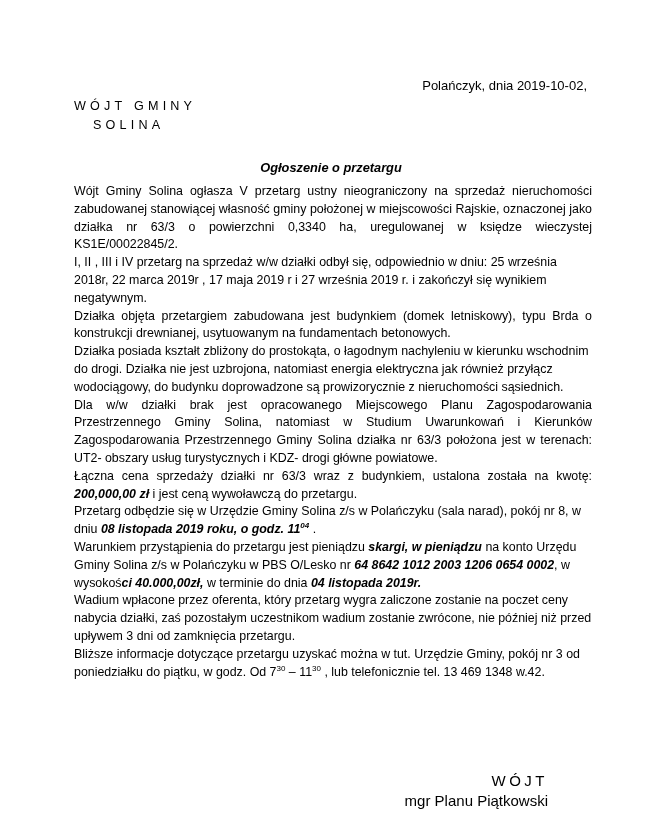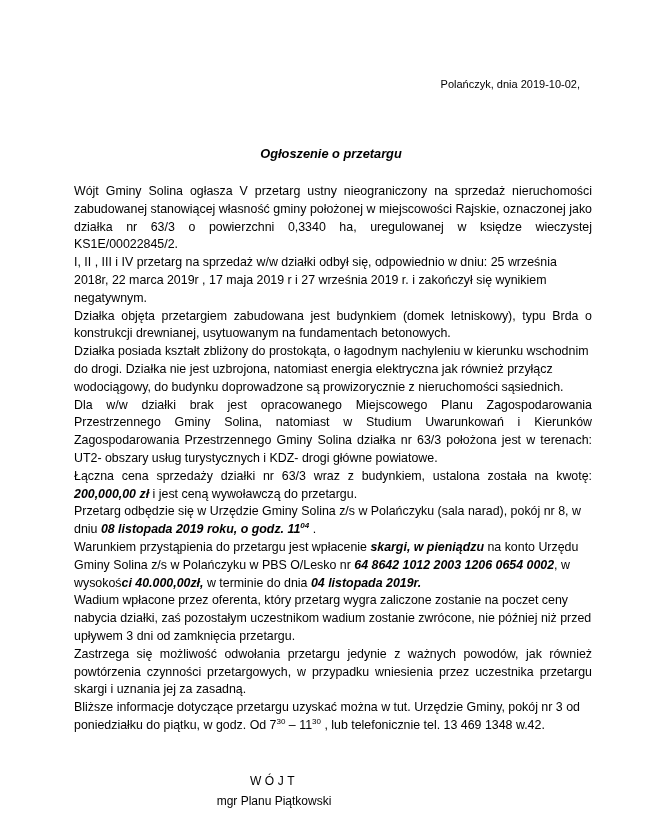"Polańczyk, dnia 2019-10-02," .place-date { font-size: 11px -> 13px; right: 82px -> 75px }
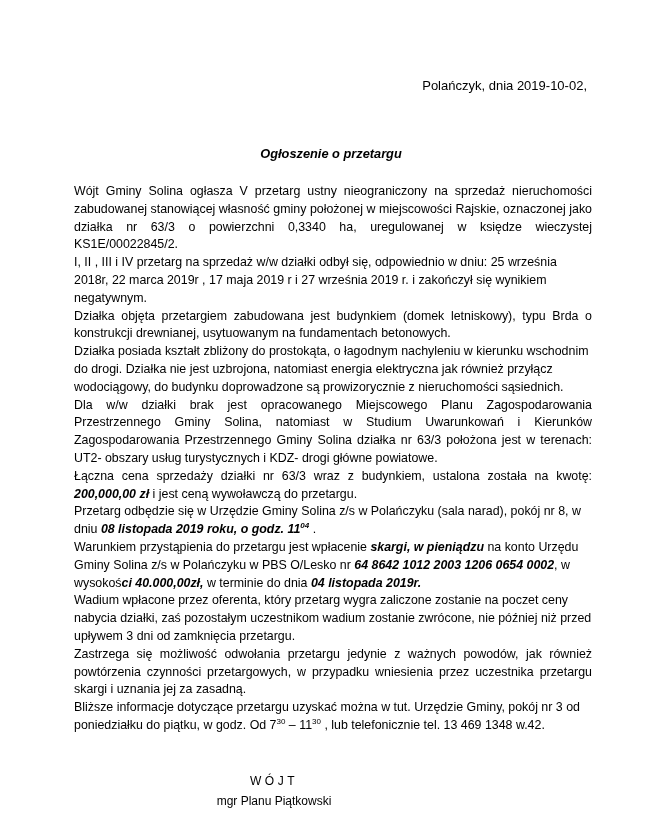"WÓJT GMINY" div.header-block { html: none -> <div> <div>WÓJT GMINY</div> <div>SOLINA</div> </div> }
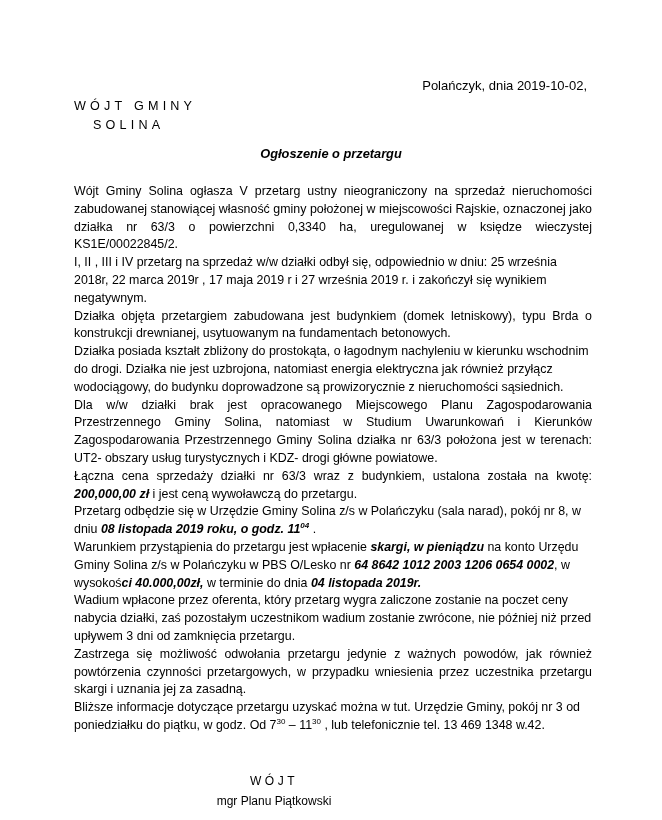"Ogłoszenie o przetargu" .doc-title { top: 146px -> 160px }
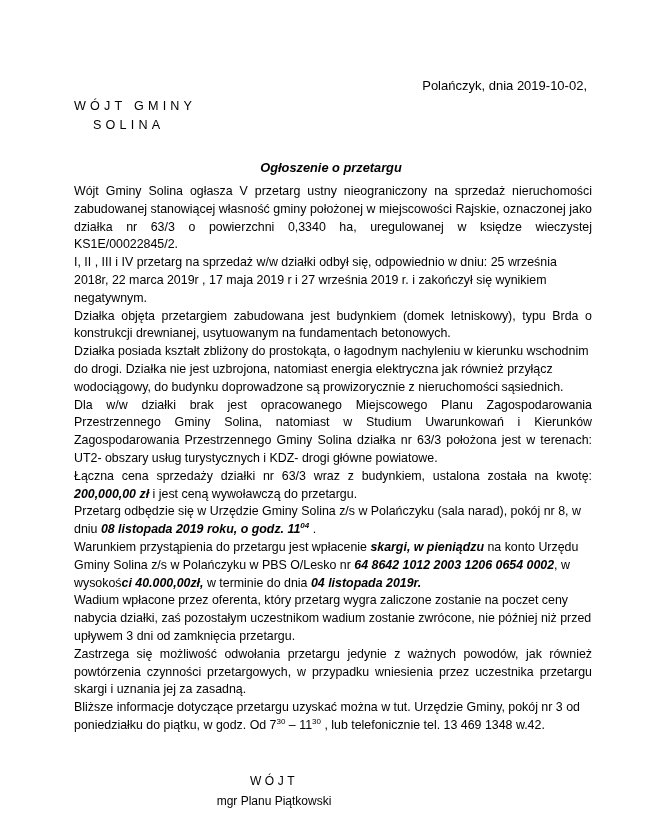"Warunkiem przystąpienia do przetargu" span { text: wpłacenie -> pieniądzu }
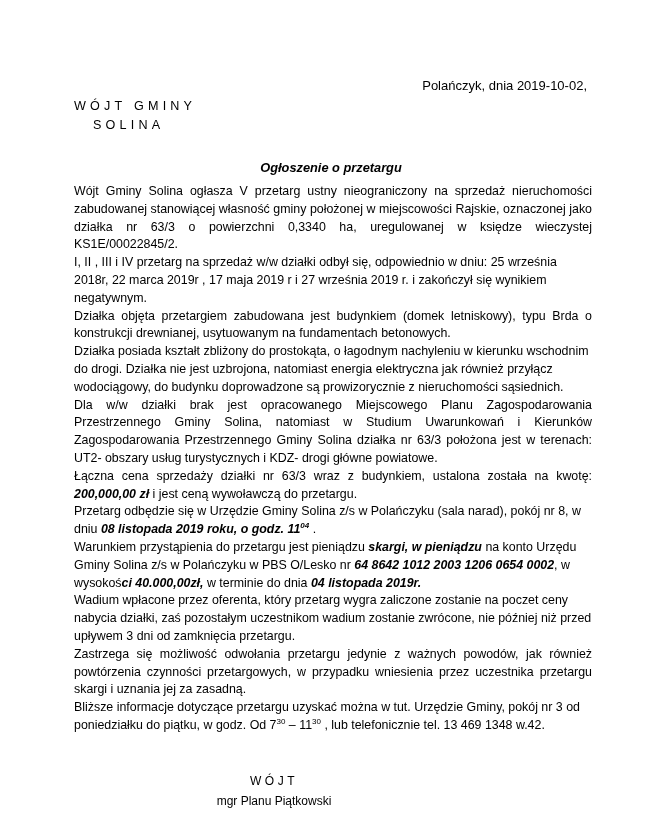"Zastrzega się możliwość odwołania" p.justify { html: <p>Zastrzega się możliwość odwołania przetargu jedynie z ważnych powodów, jak również powtórzenia czynności przetargowych, w przypadku wniesienia przez uczestnika przetargu skargi i uznania jej za zasadną.</p> -> none }
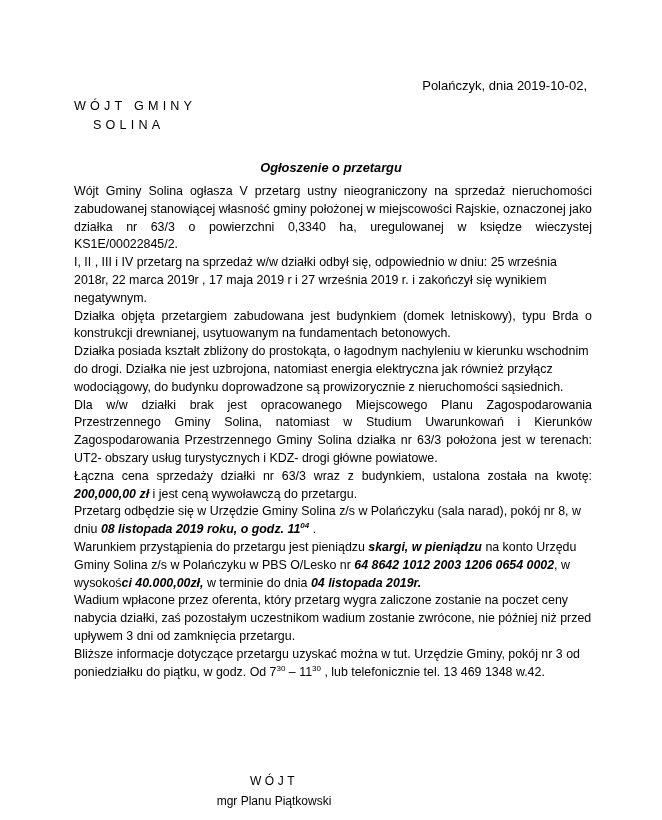"WÓJT" .signature { font-size: 12px -> 15px; text-align: center -> right }
